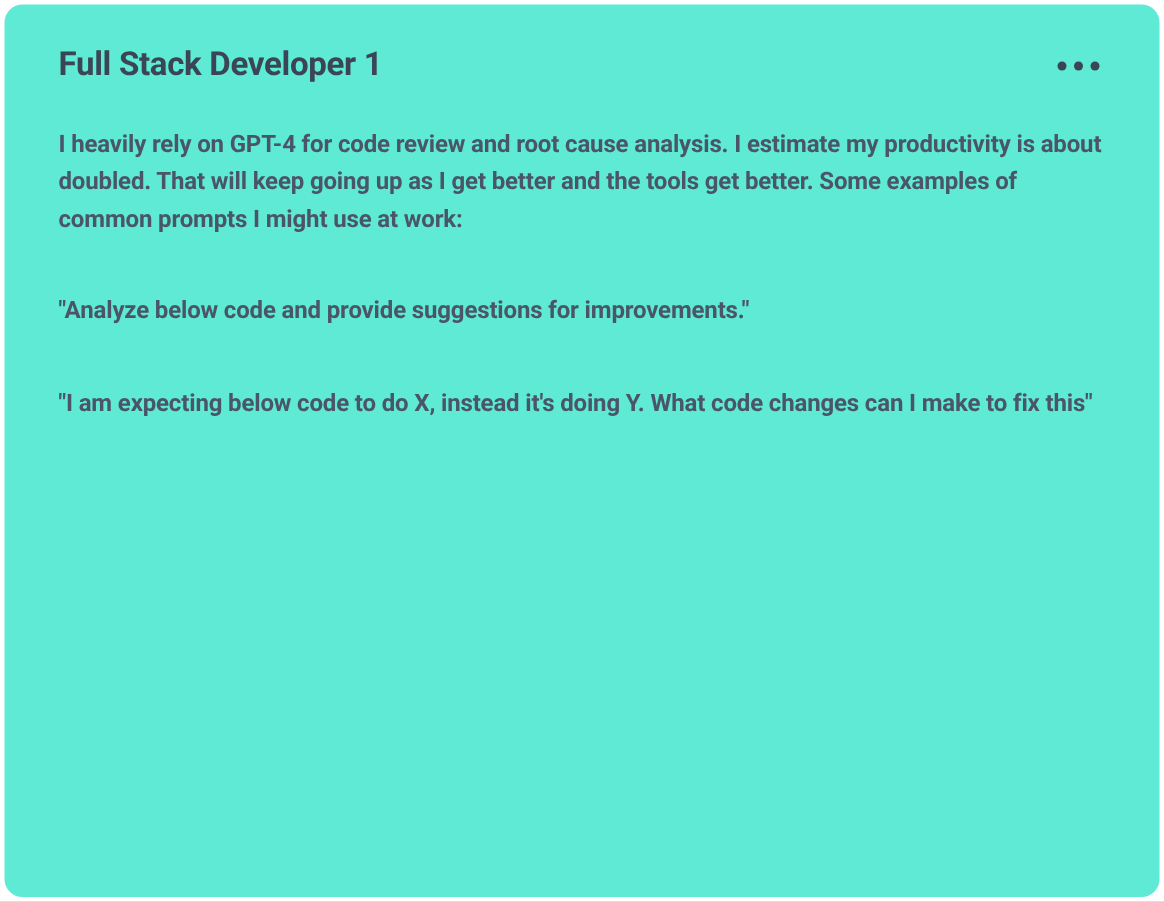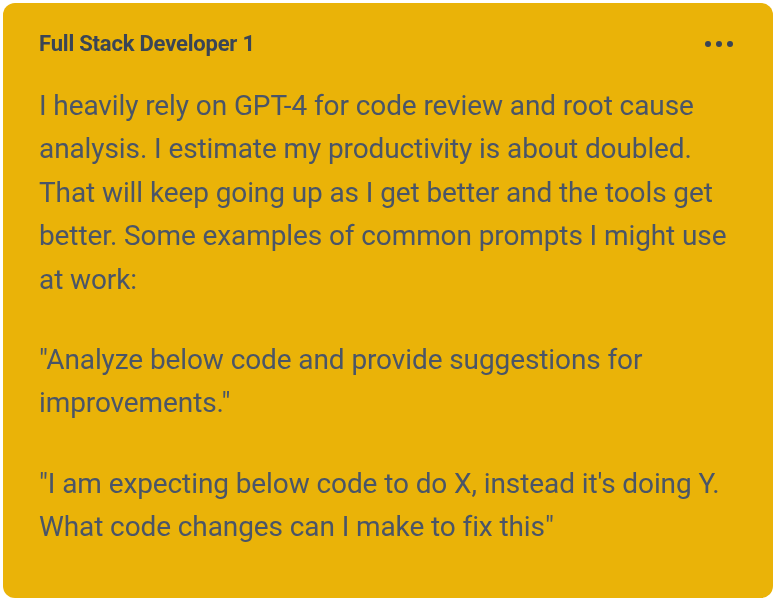"Full Stack Developer 1" .card { background: #eab308 -> #5eead4 }
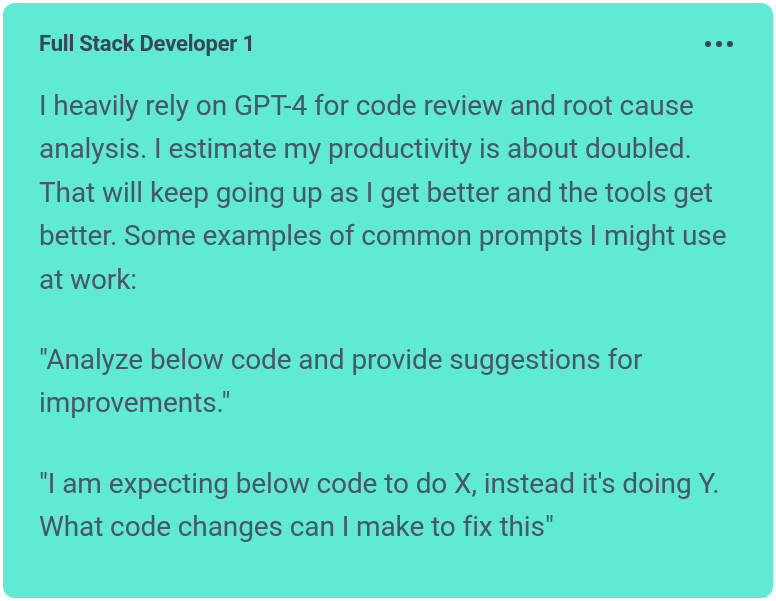"I heavily rely on GPT-4" .post-body { font-size: 28px -> 16px; font-weight: 400 -> 700 }
